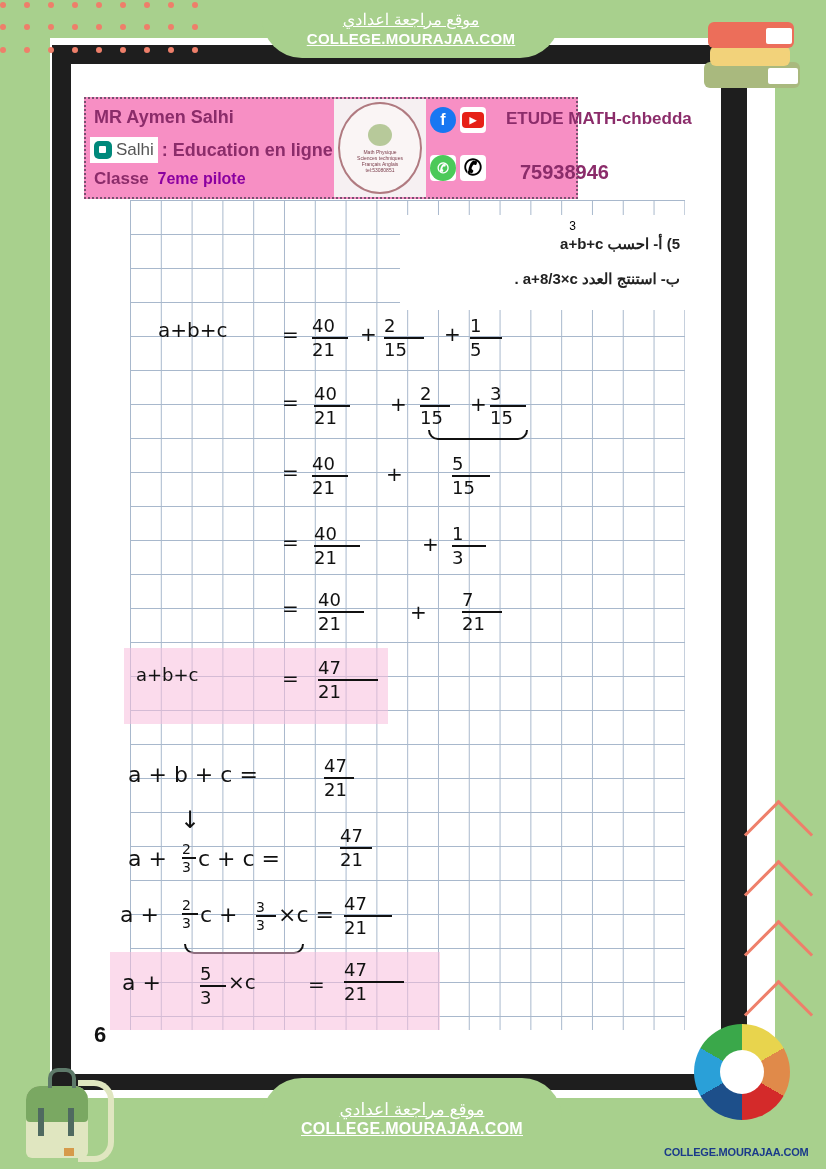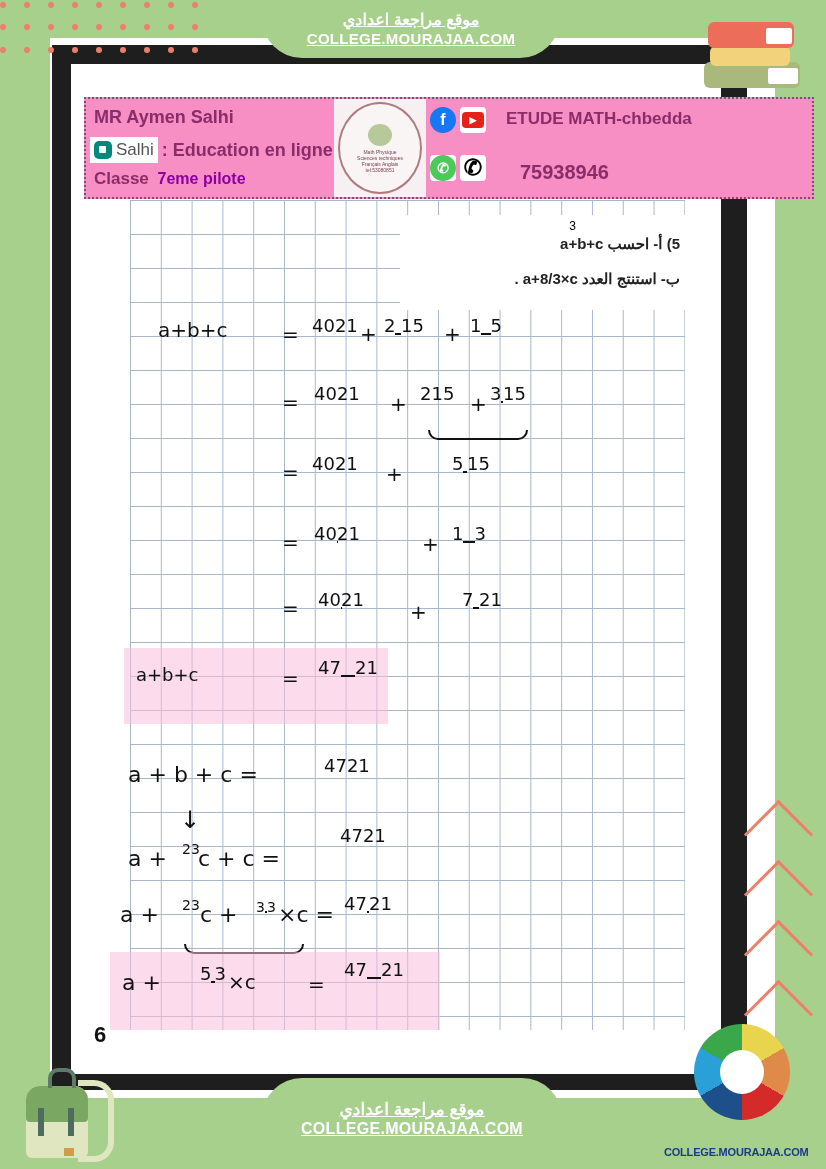"موقع مراجعة اعدادي" .banner .ar { font-weight: bold -> normal }
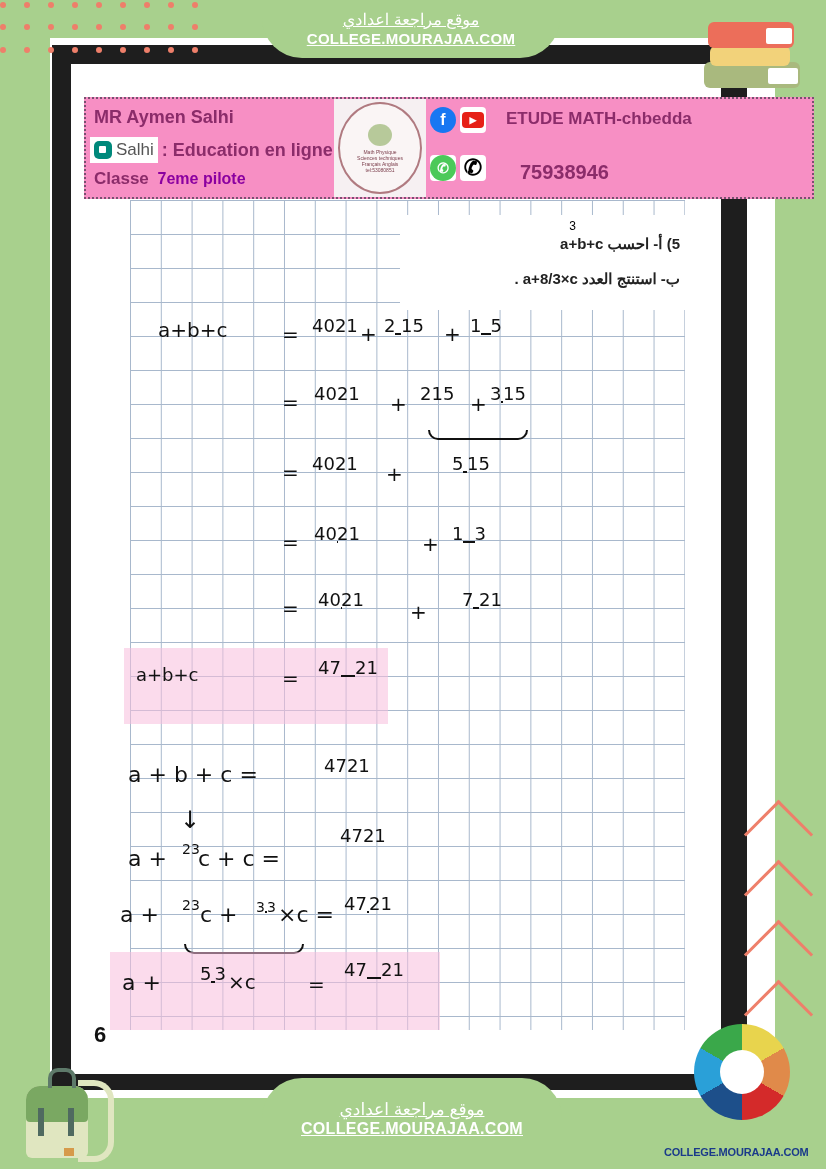"MR Aymen Salhi" .header { width: 730px -> 494px }
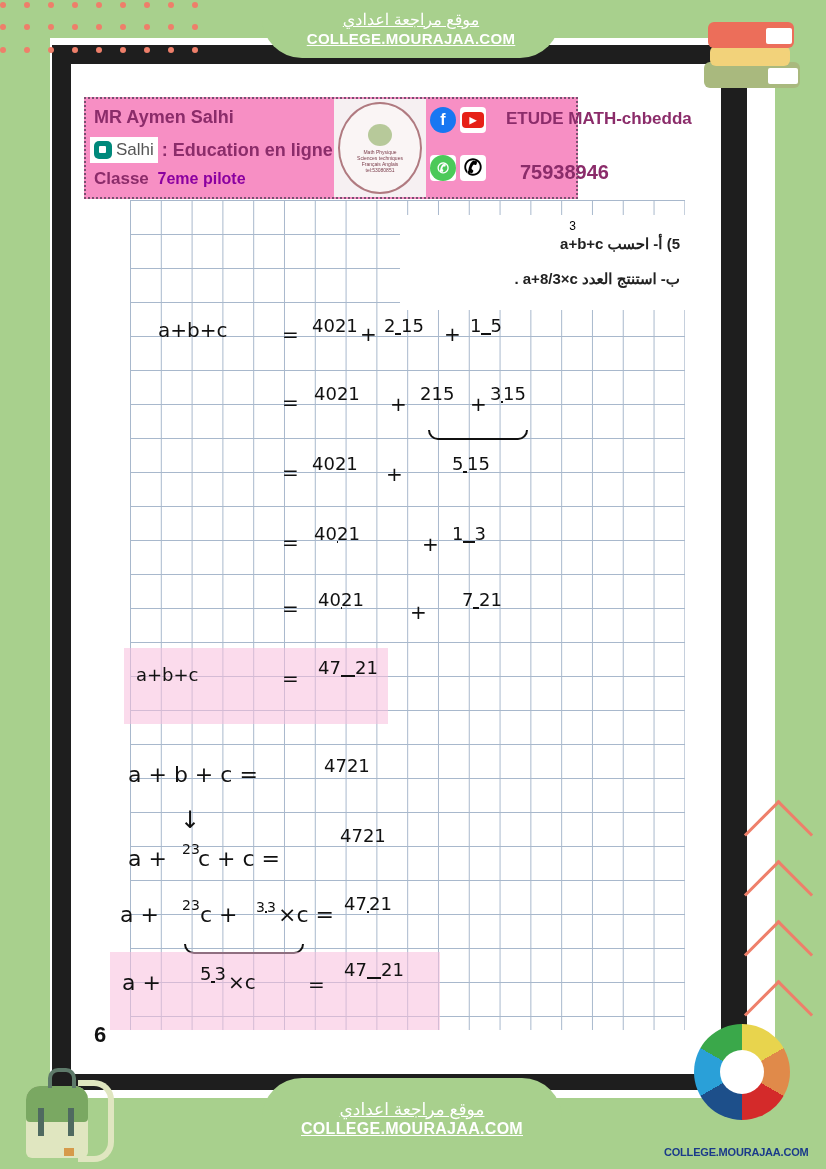"40" .frac { align-items: flex-end -> flex-start; flex-direction: row -> column }
